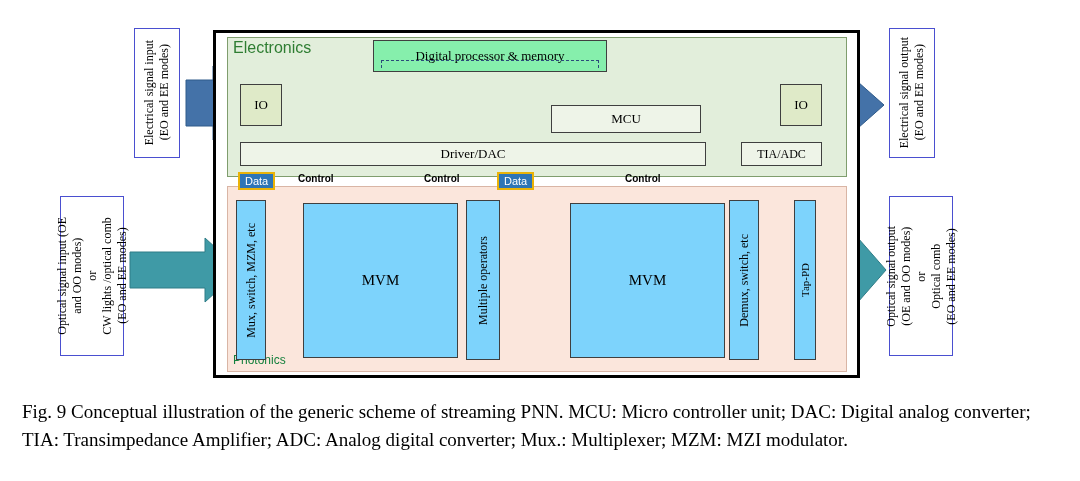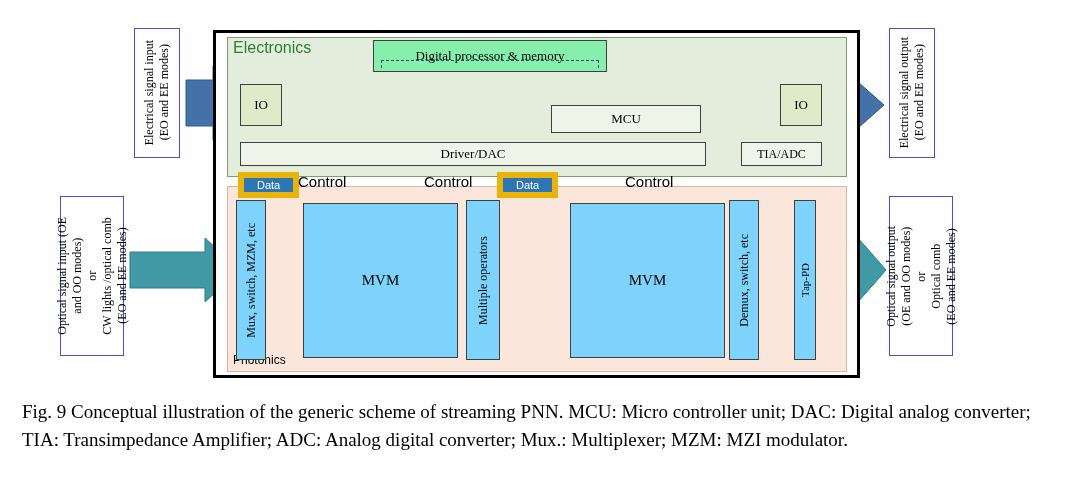"Data" .data-tag { border: 6px solid #eab308 -> 2px solid #eab308; padding: 1px 13px -> 1px 5px }
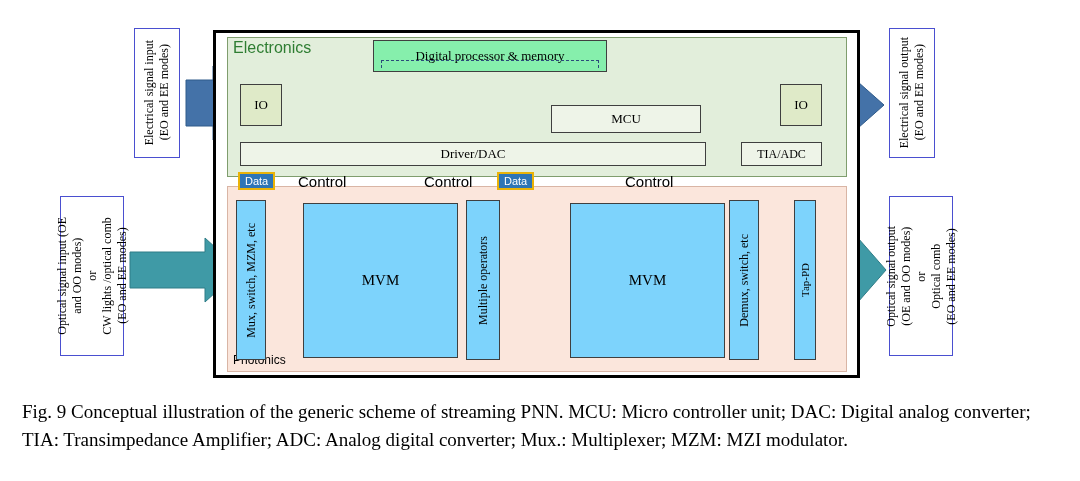"Control" .mini { font-size: 15px -> 10px; font-weight: none -> bold }
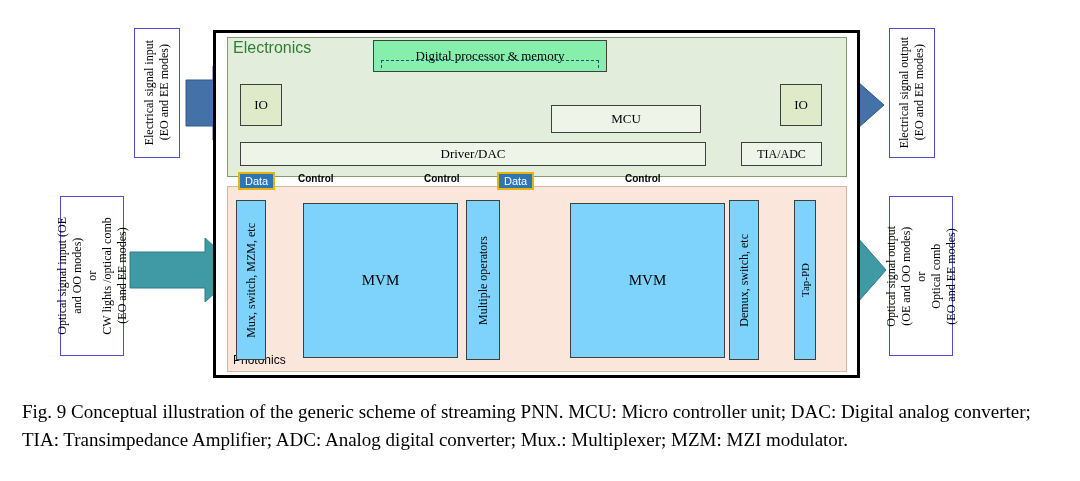"Photonics" #photonics-label { color: #000000 -> #15803d }
